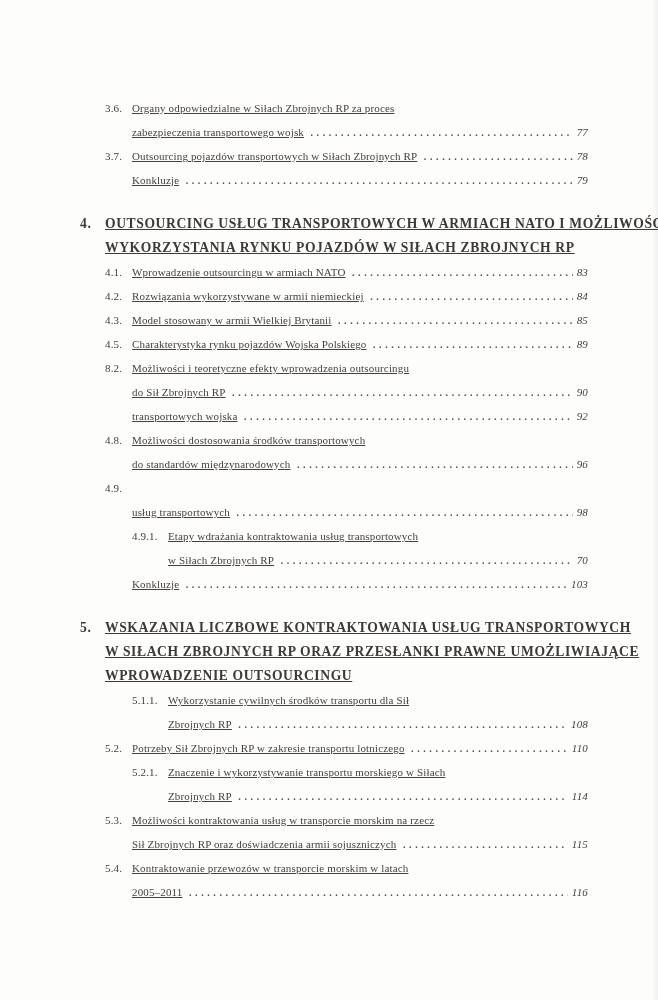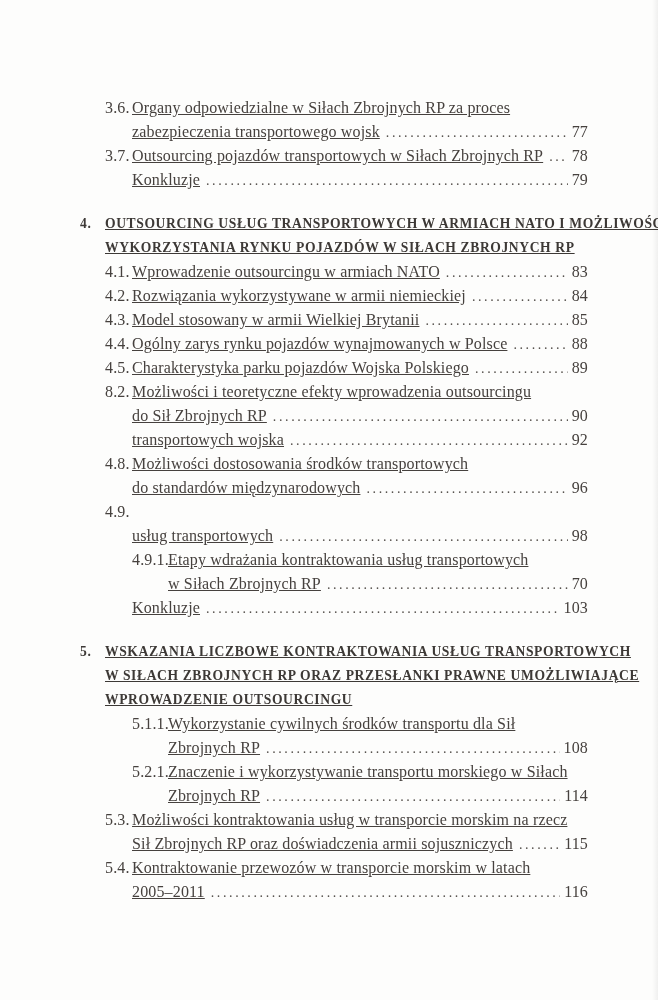"3.6." .line { font-size: 16px -> 11px }
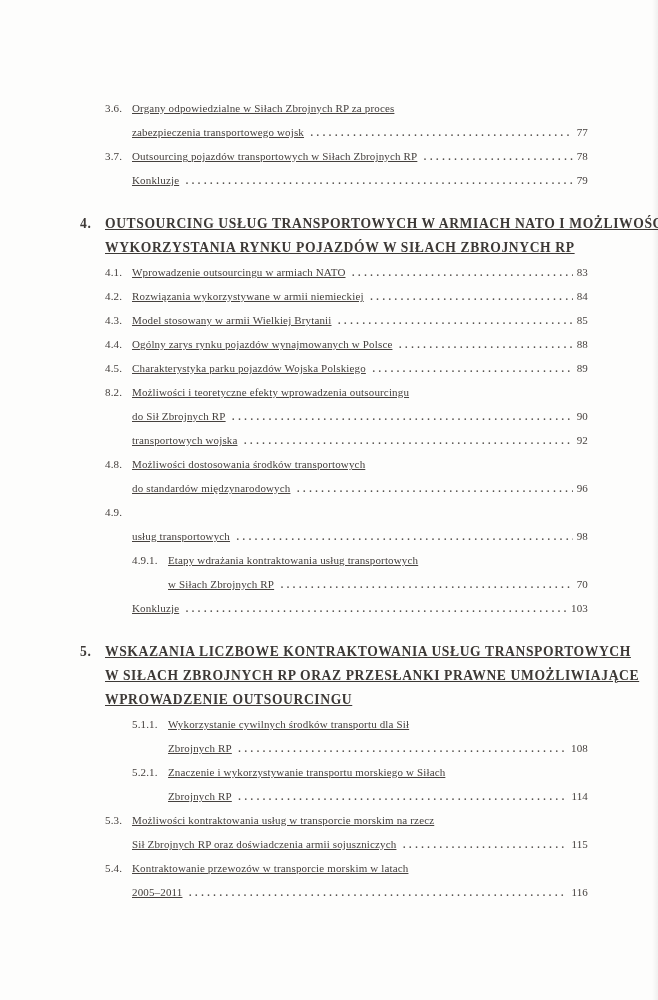"77" .pg { font-style: none -> italic }
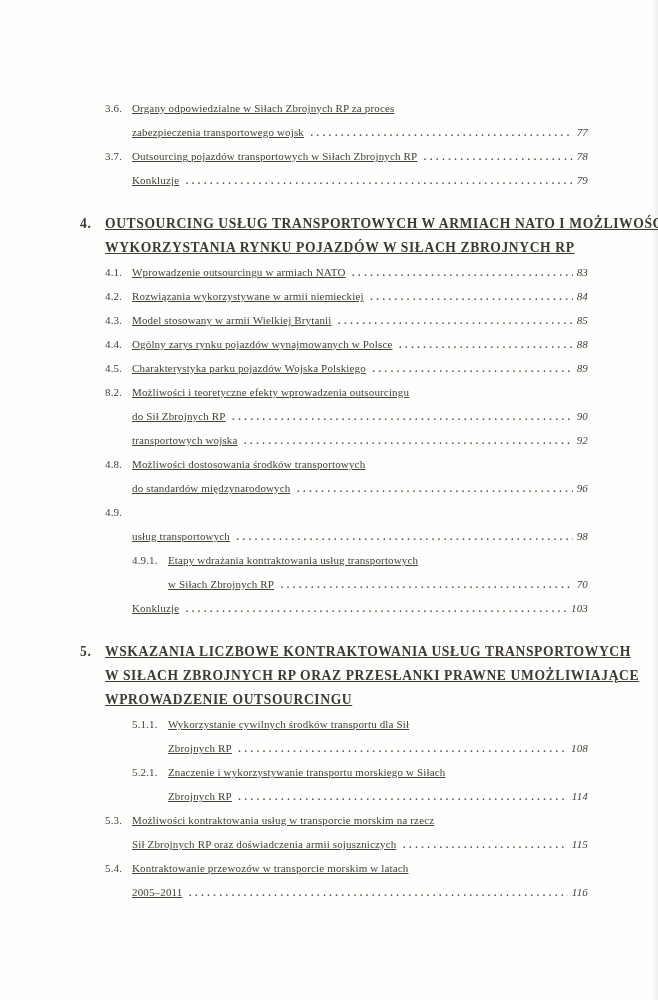"4.4." div.line { html: <div> <span>4.4.</span> <span>Ogólny zarys rynku pojazdów wynajmowanych w Polsce</span> <span></span> <span>88</span> </div> -> none }
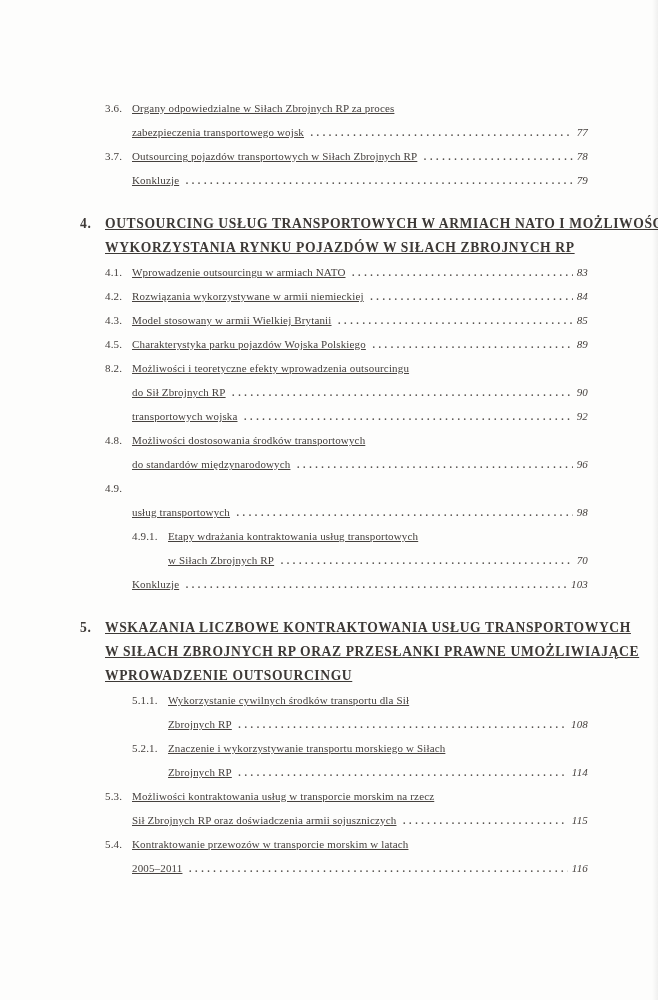"Charakterystyka parku pojazdów Wojska" span.txt { text: parku -> rynku }
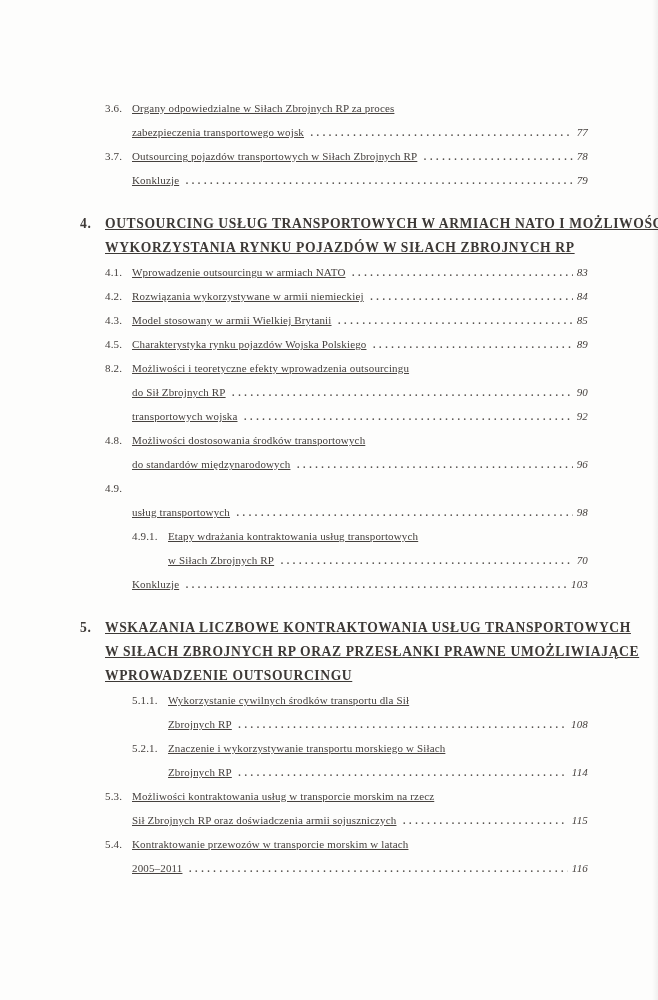"5.2." div.line { html: none -> <div> <span>5.2.</span> <span>Potrzeby Sił Zbrojnych RP w zakresie transportu lotniczego</span> <span></span> <span>110</span> </div> }
